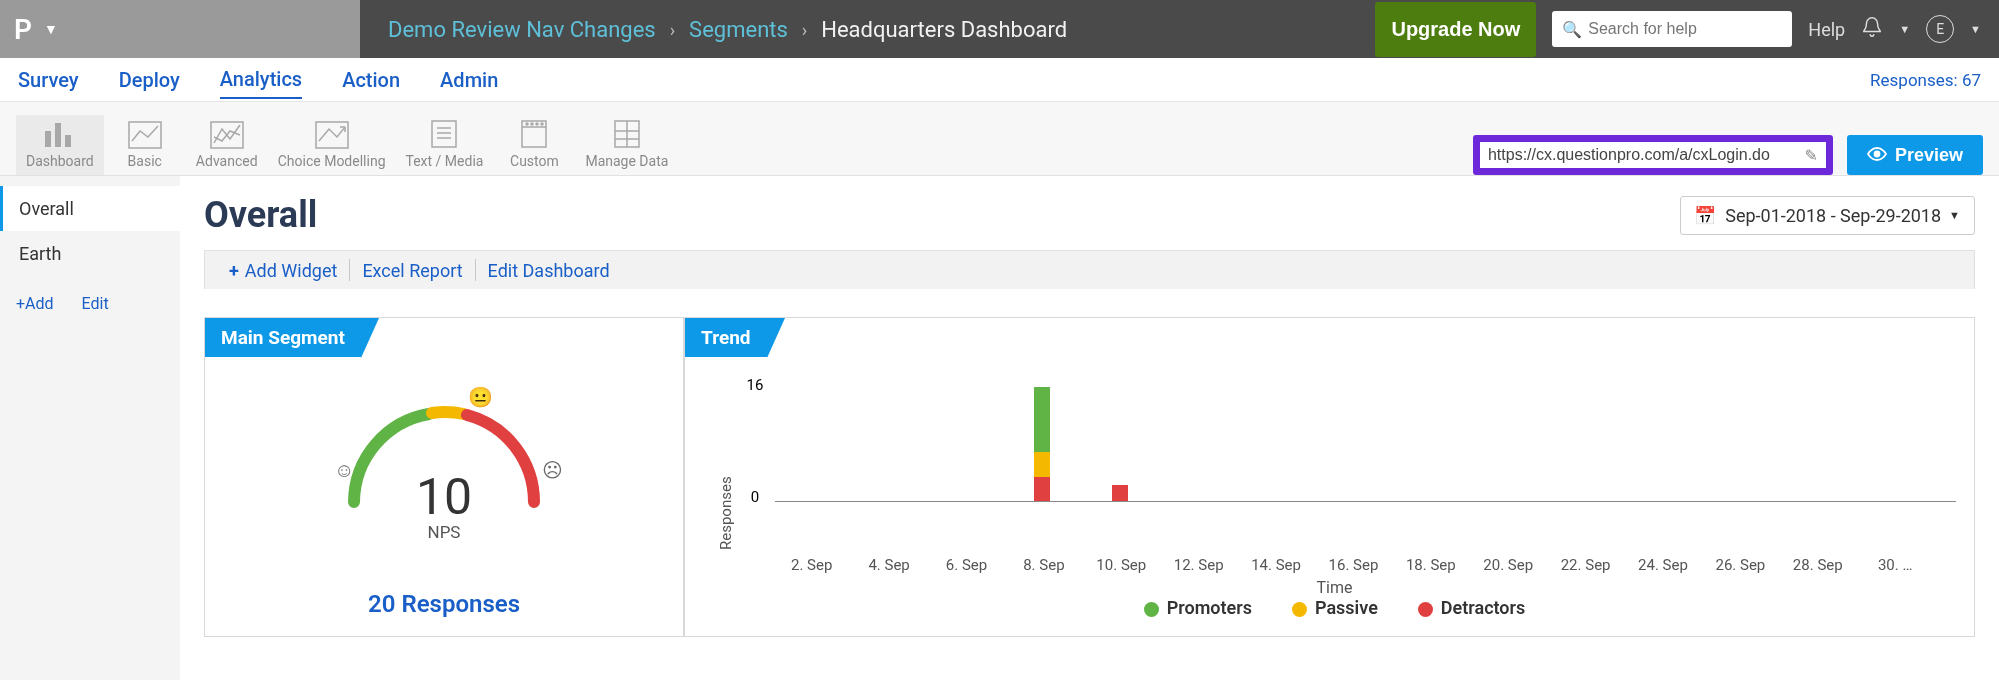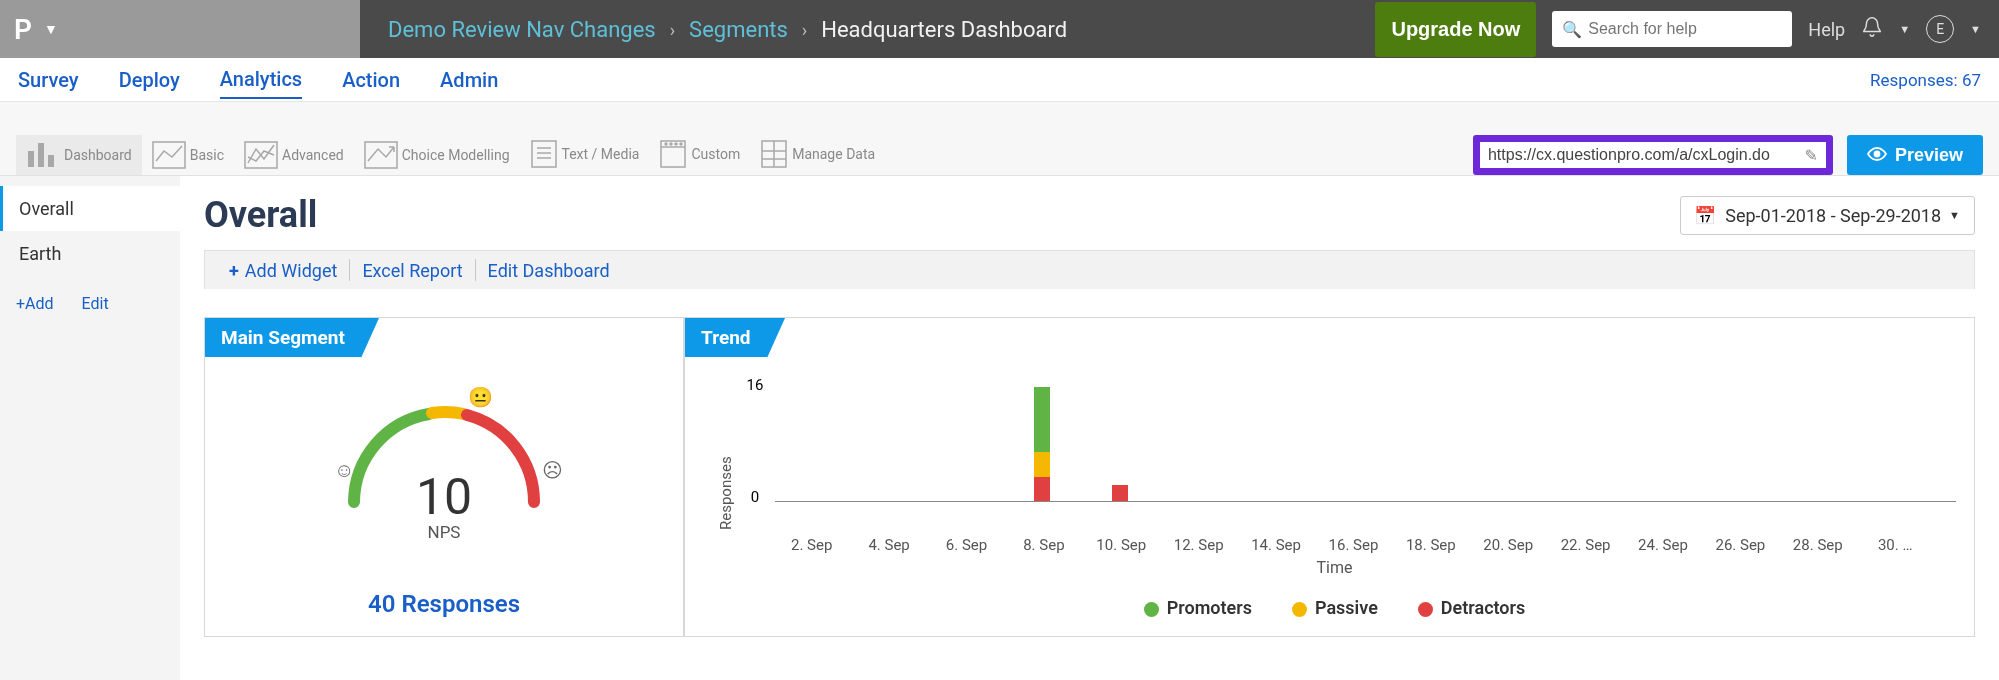"Dashboard" .tool-item { flex-direction: row -> column }
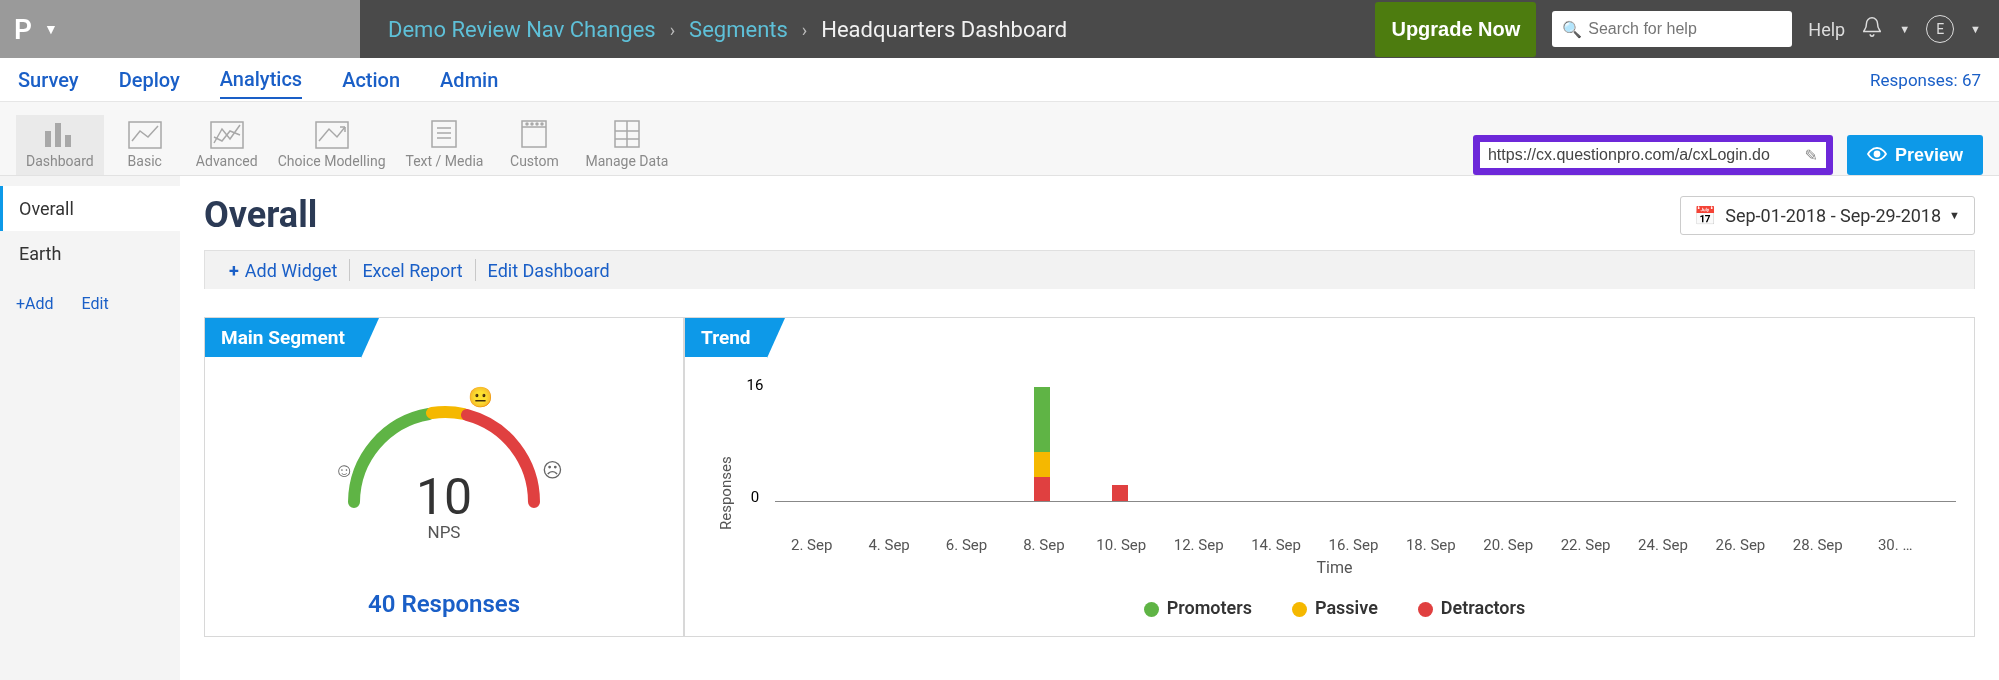"40 Responses" div.responses-link { text: 40 -> 20 }
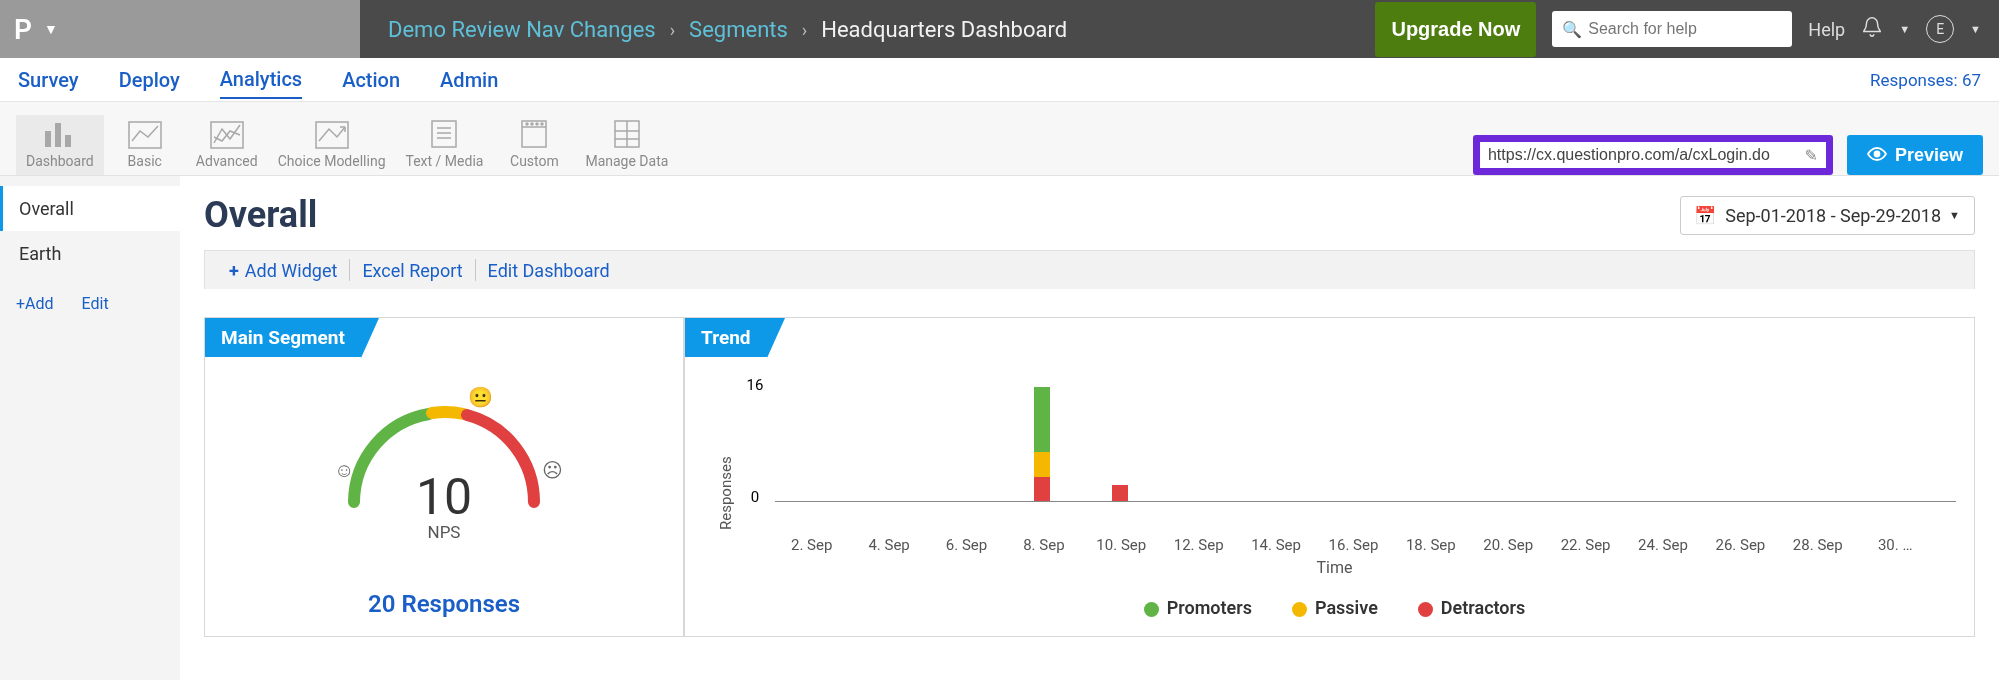"Promoters" .legend { margin-top: 20px -> none }
